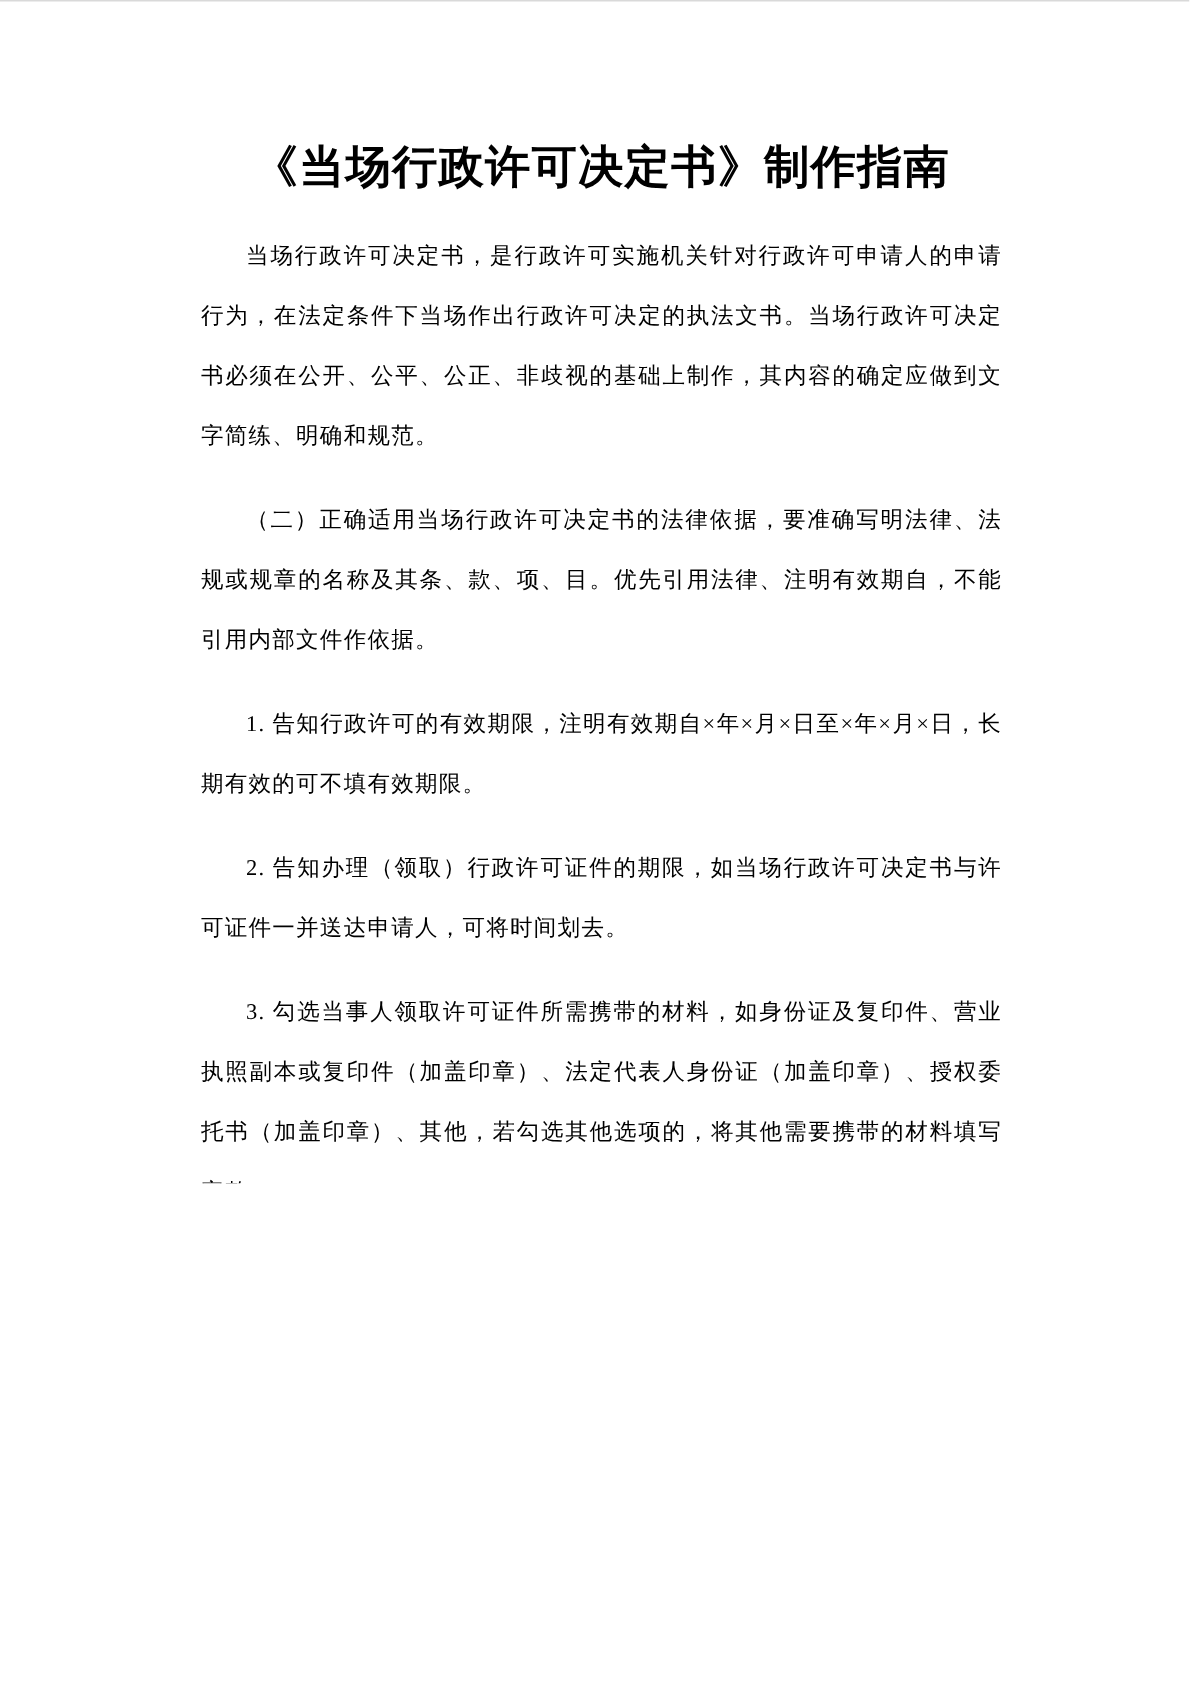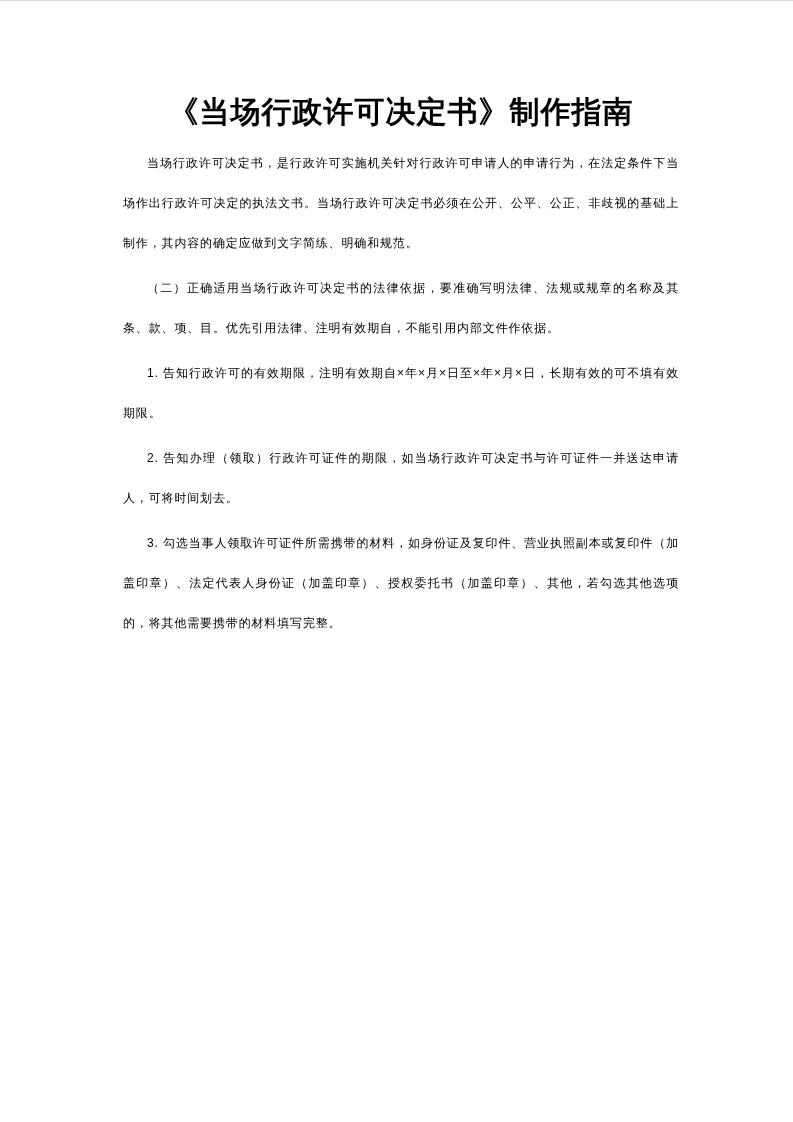"当场行政许可决定书，是行政许可实施机关针对行政许可申请人的申请行为，在法定条件下" .para { font-family: Liberation Sans, sans-serif -> Liberation Serif, serif; font-size: 12px -> 15px; margin: 5px -> 16px }
